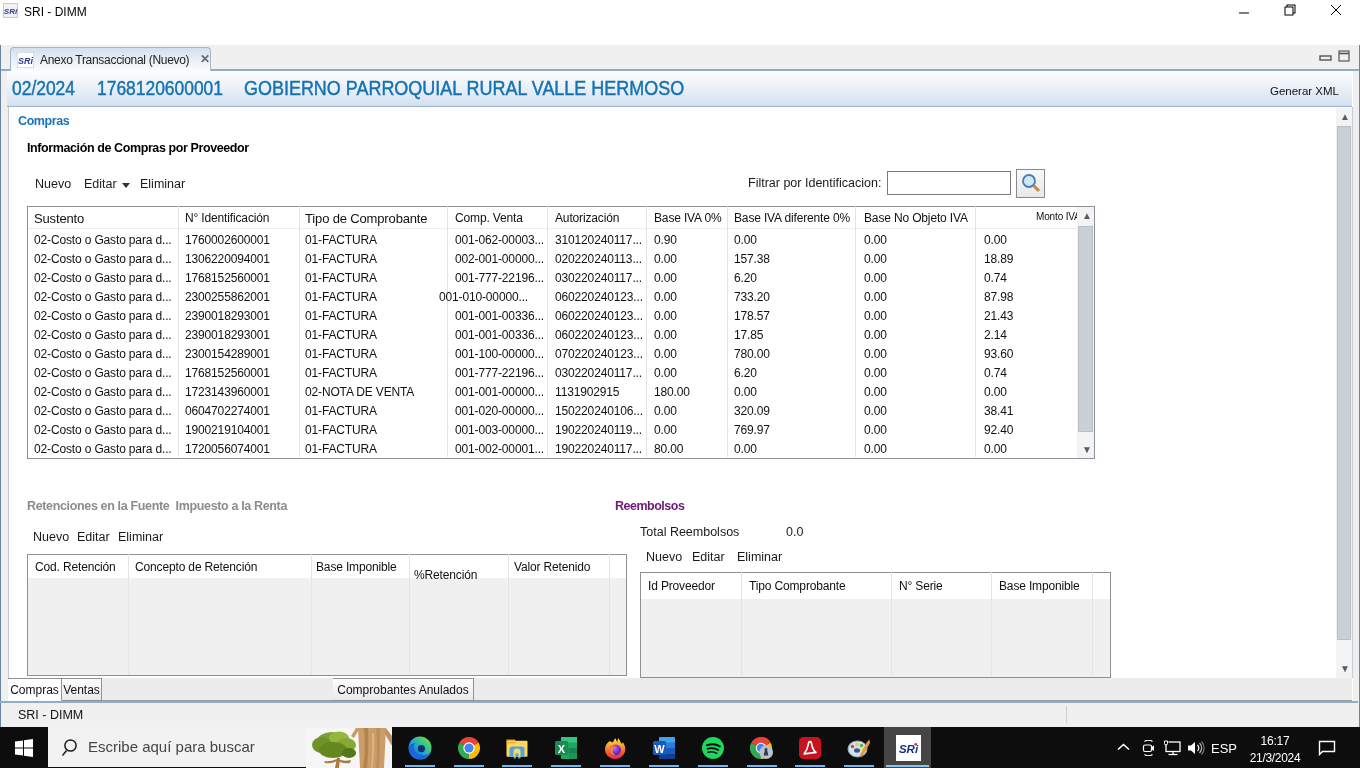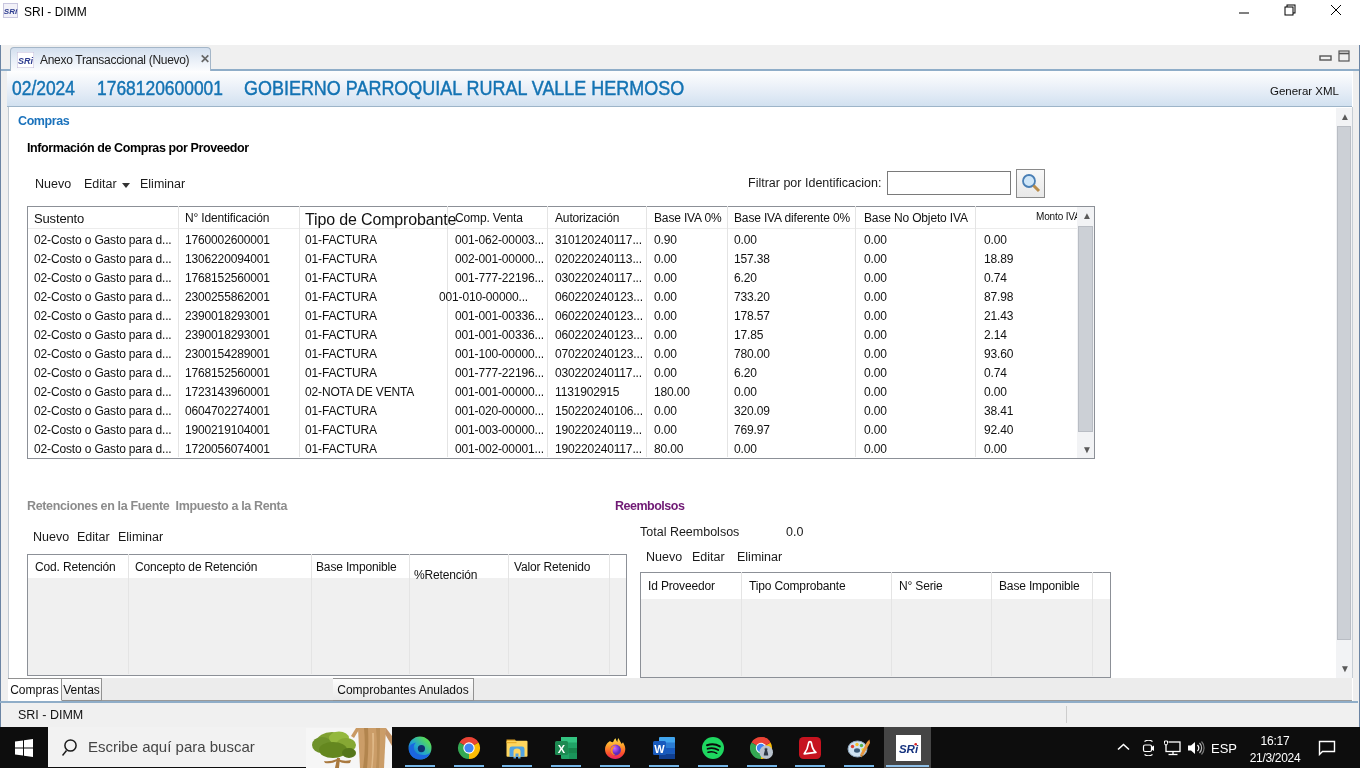"Tipo de Comprobante" span.cell { font-size: 16px -> 13px }
